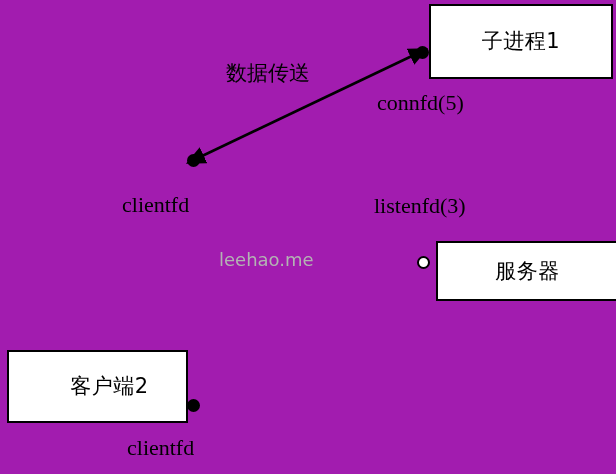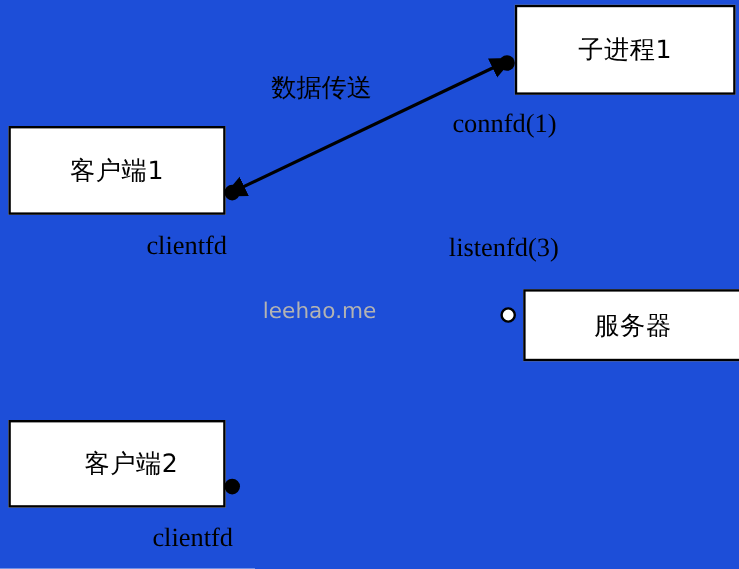"子进程1" #canvas { background: #1d4ed8 -> #a21caf }
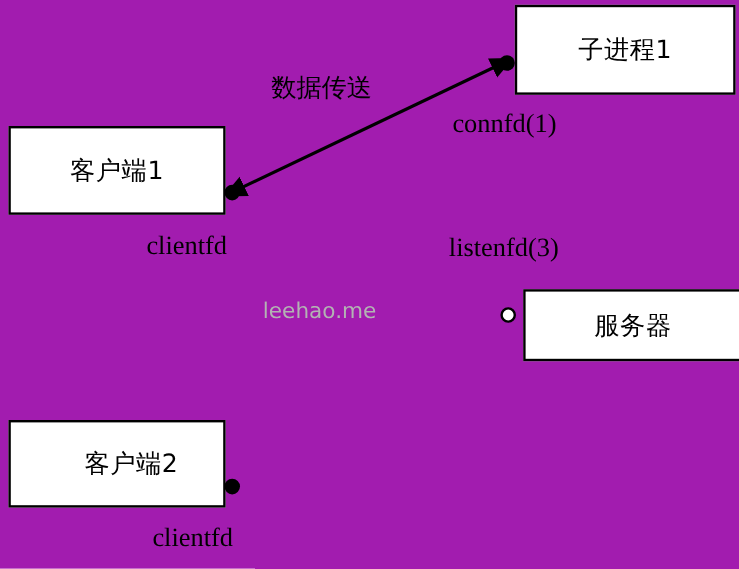"connfd(1)" div.port-label { text: 1 -> 5 }
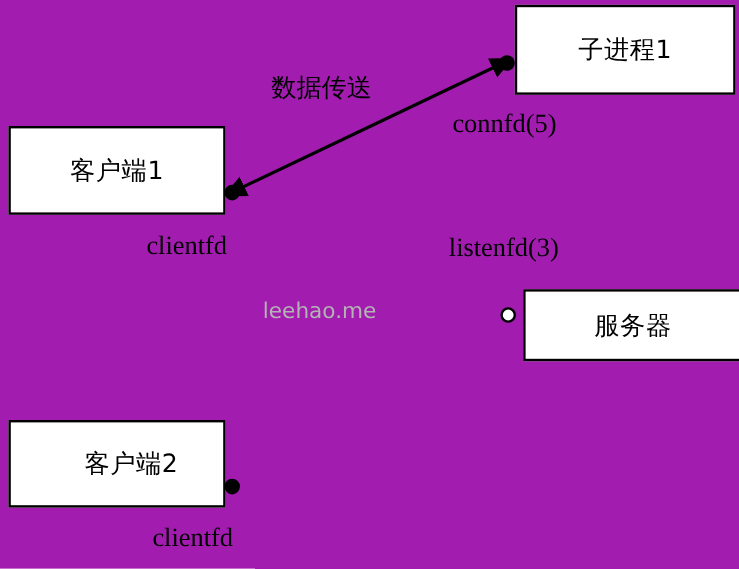"客户端1" div.node-box { html: <div> <span>客户端1</span> </div> -> none }
